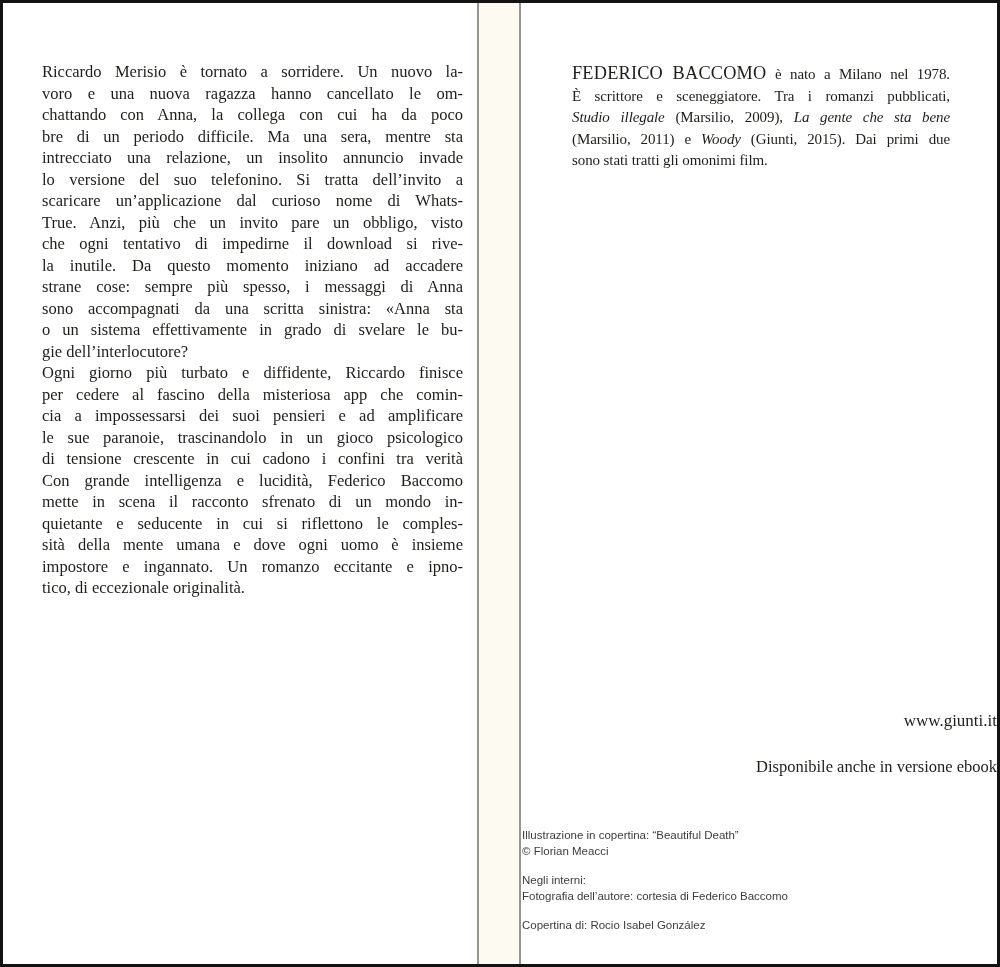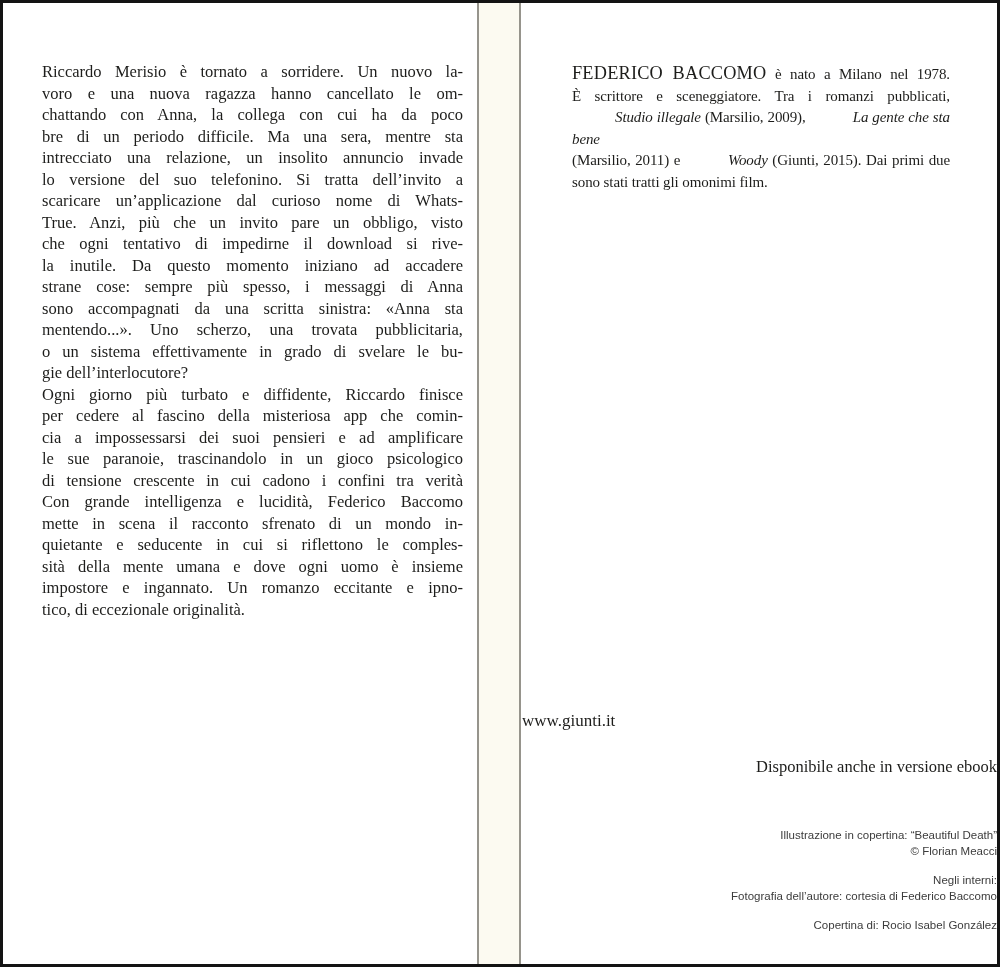"Studio illegale" .seg-italic { margin-left: 43px -> none }
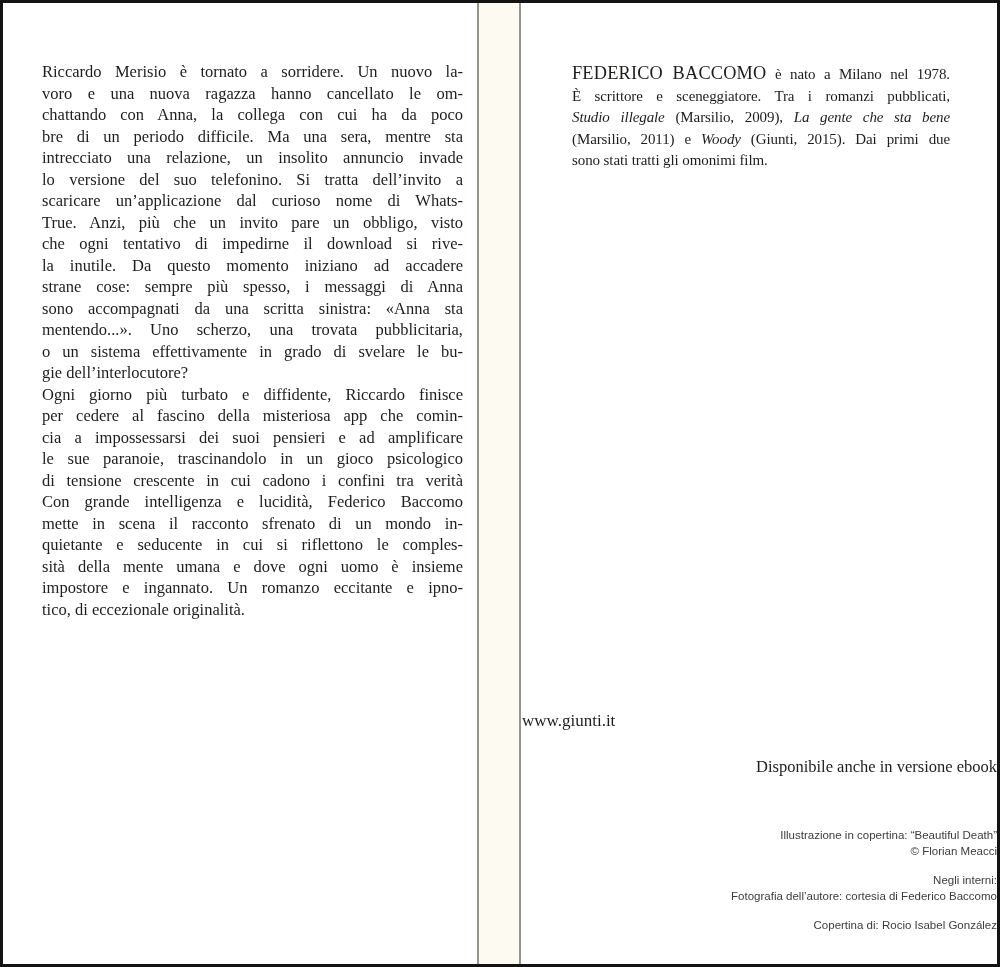"mentendo...». Uno scherzo, una trovata" div.tline { html: <div>mentendo...». Uno scherzo, una trovata pubblicitaria,</div> -> none }
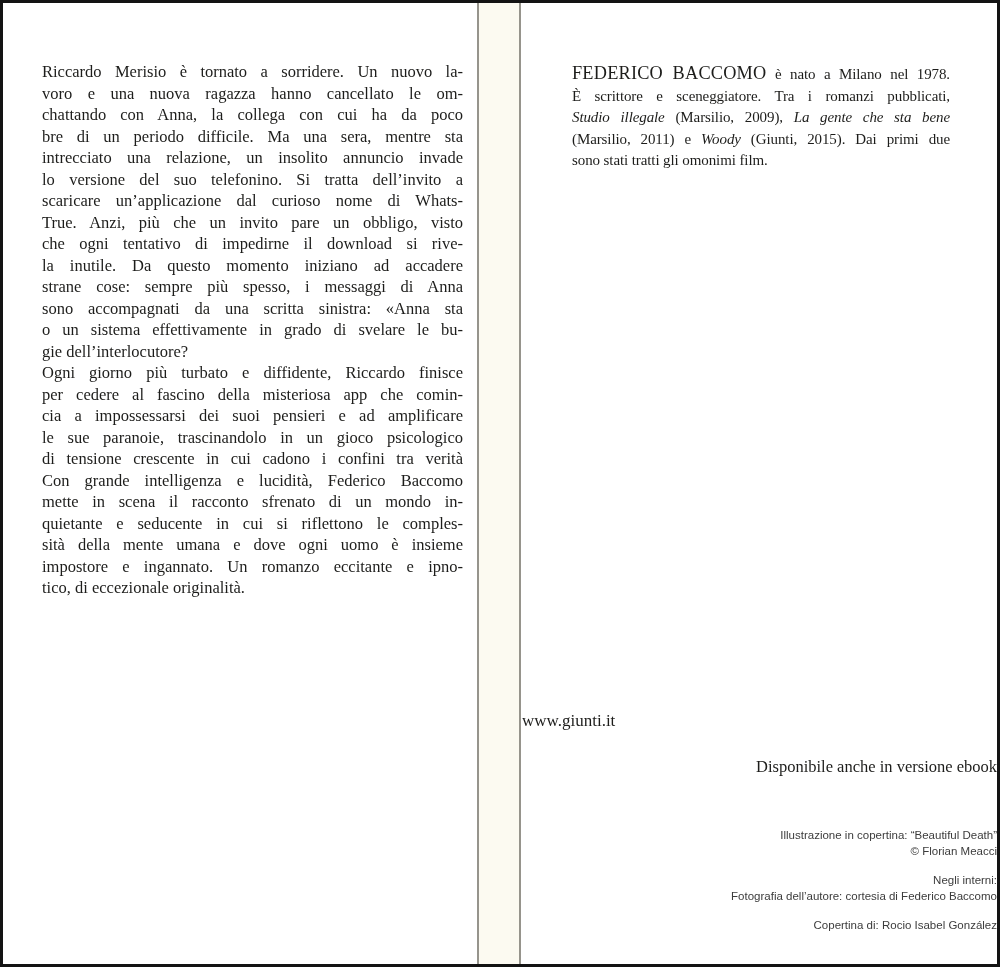"www.giunti.it" .publisher-url { text-align: left -> right }
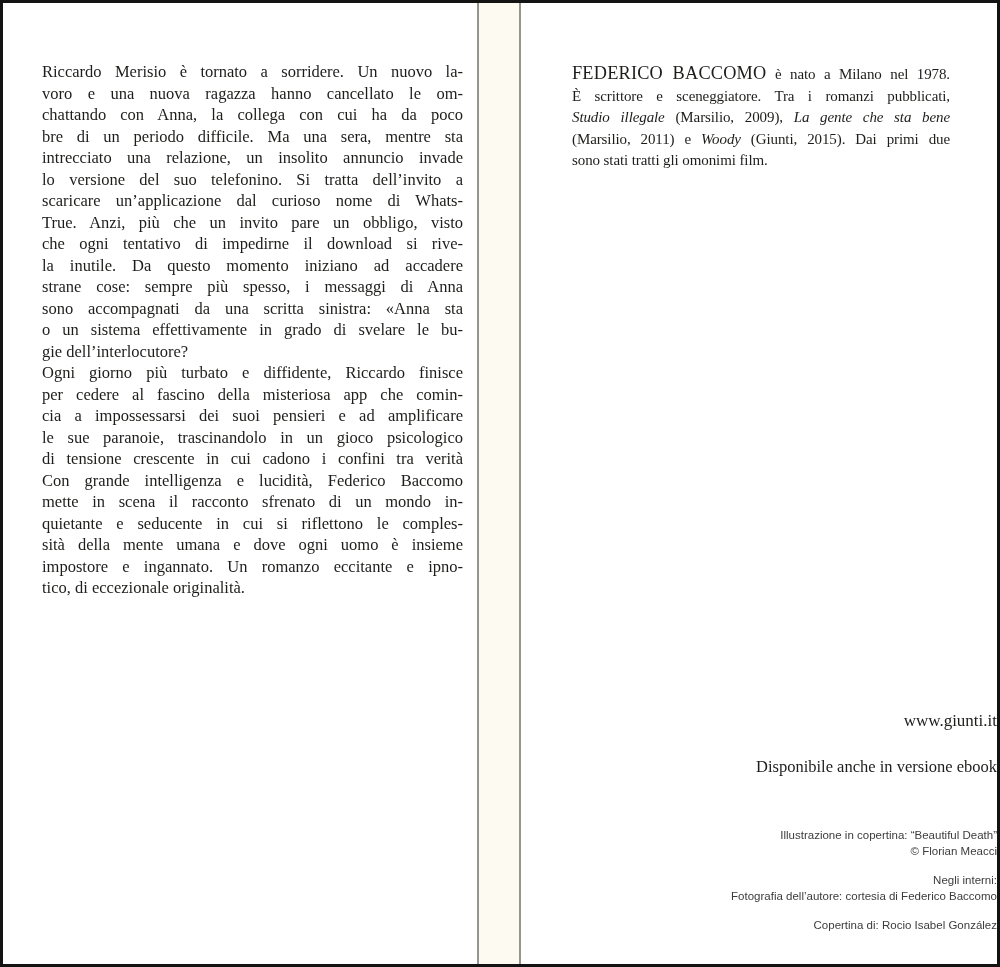"Illustrazione in copertina: “Beautiful" .credits { text-align: right -> left }
